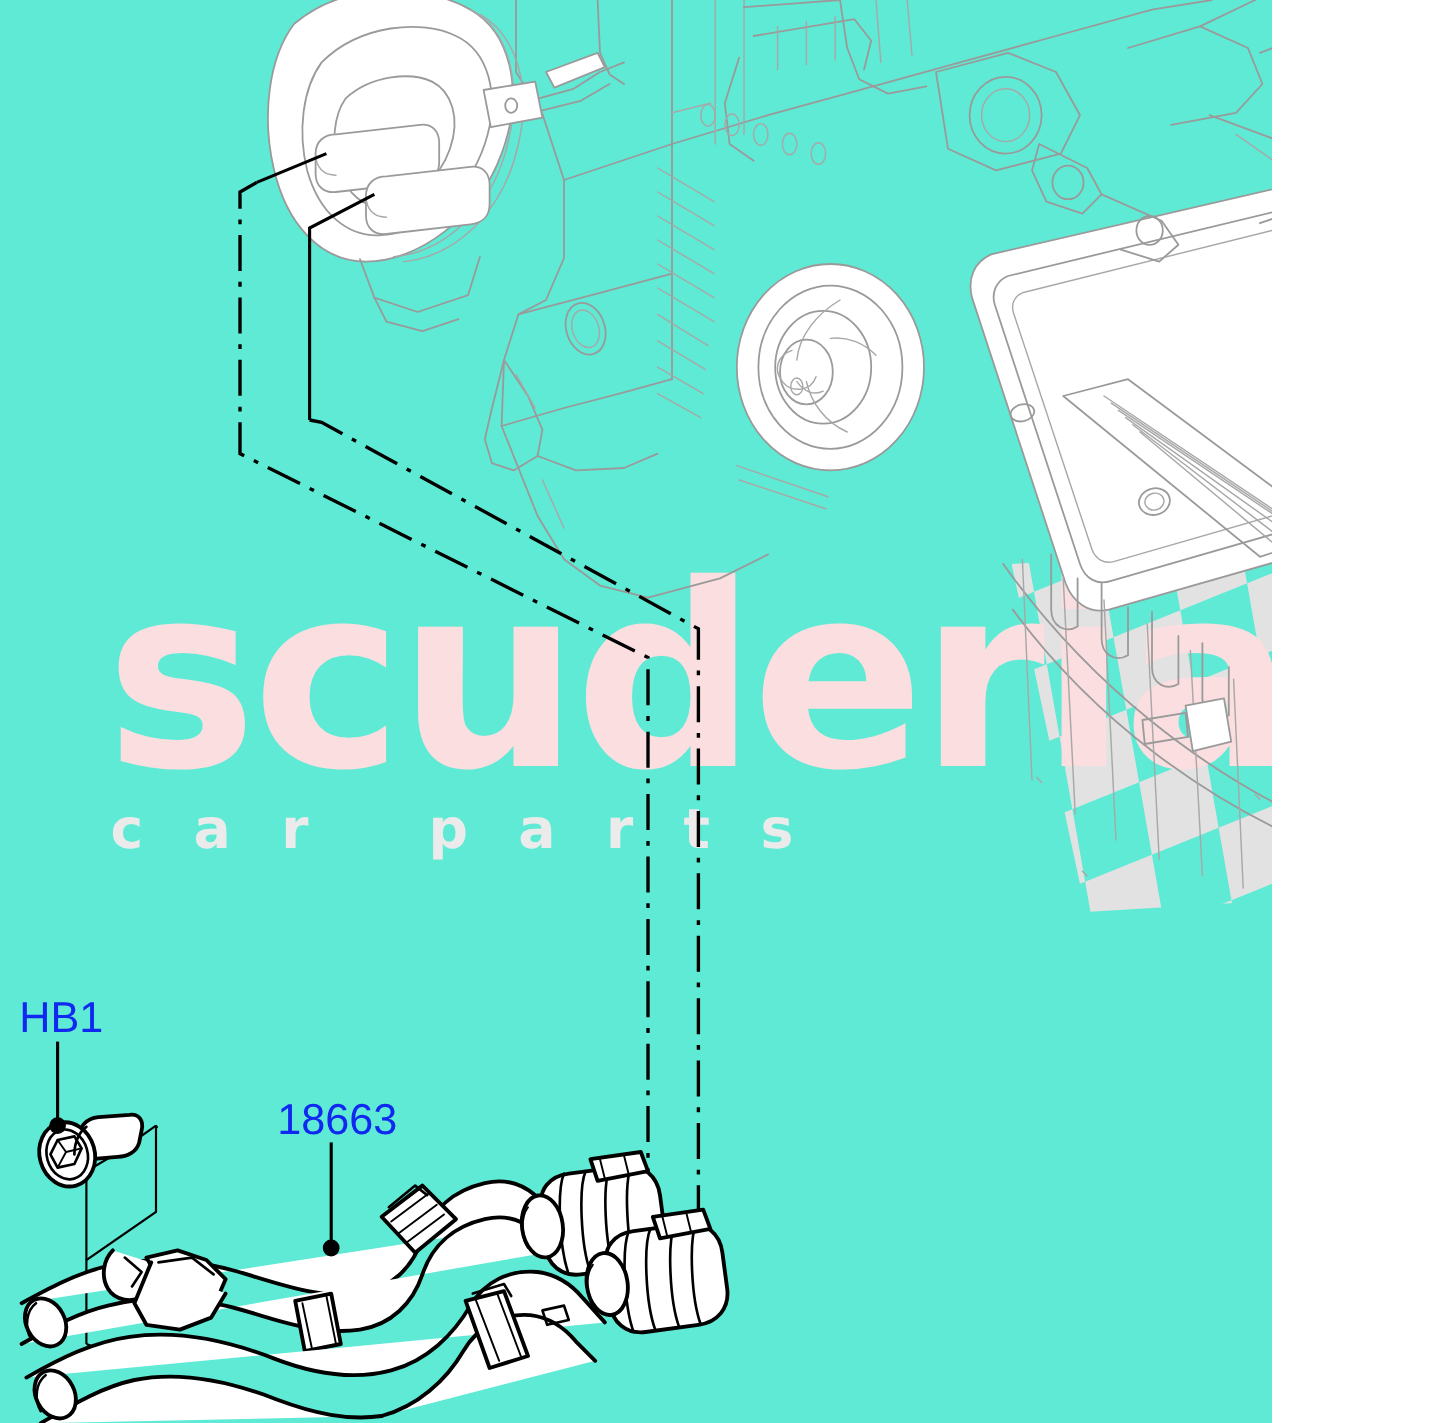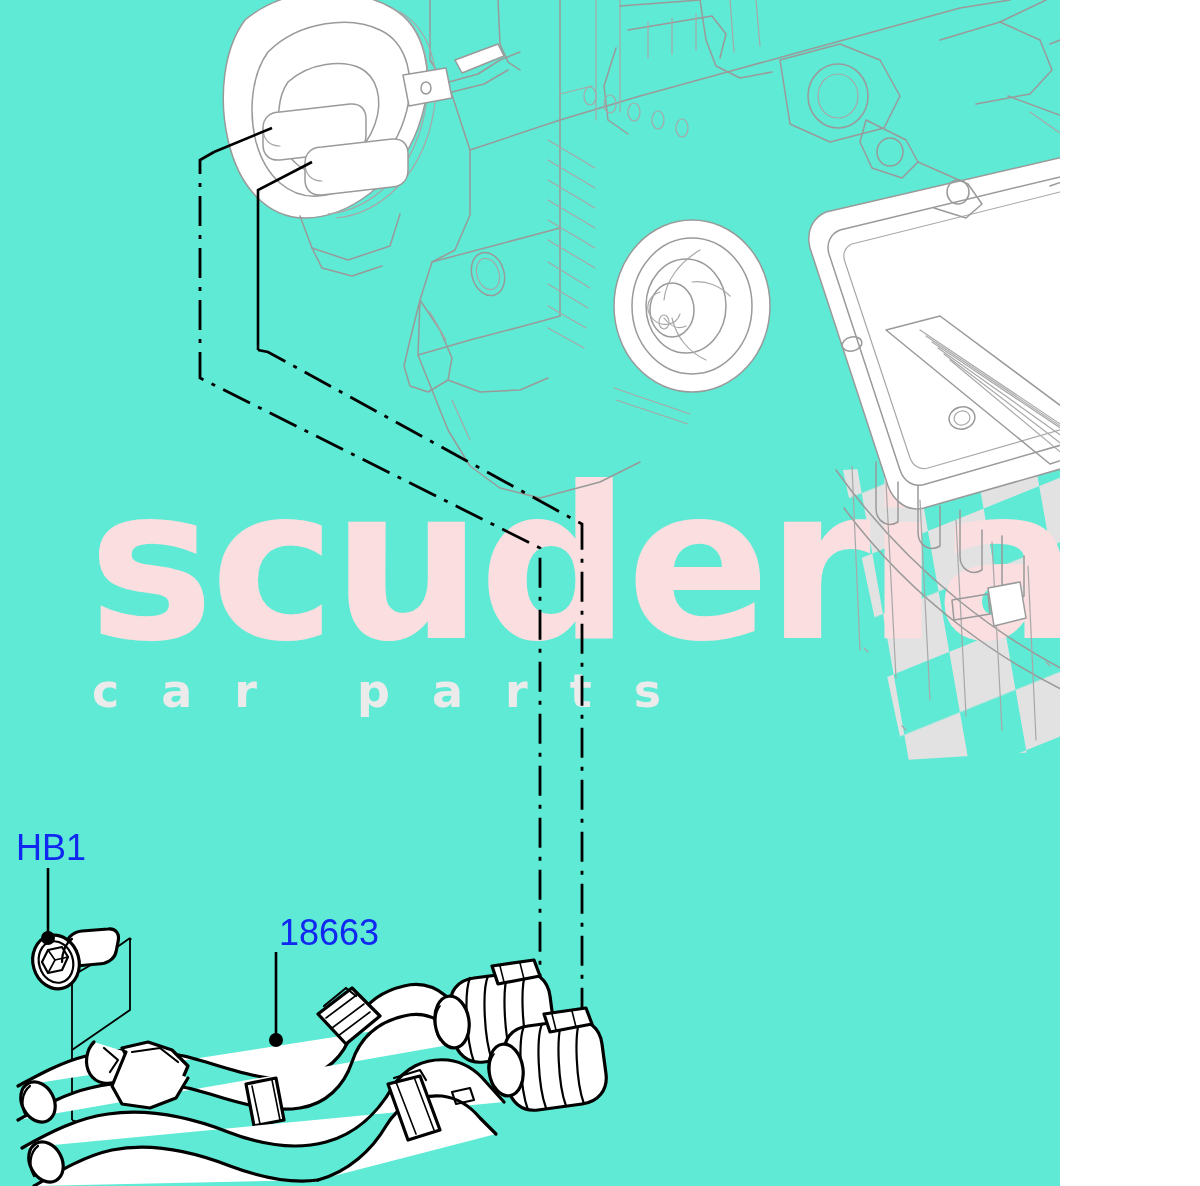"18663" div.callout { margin-left: 48px -> none }
